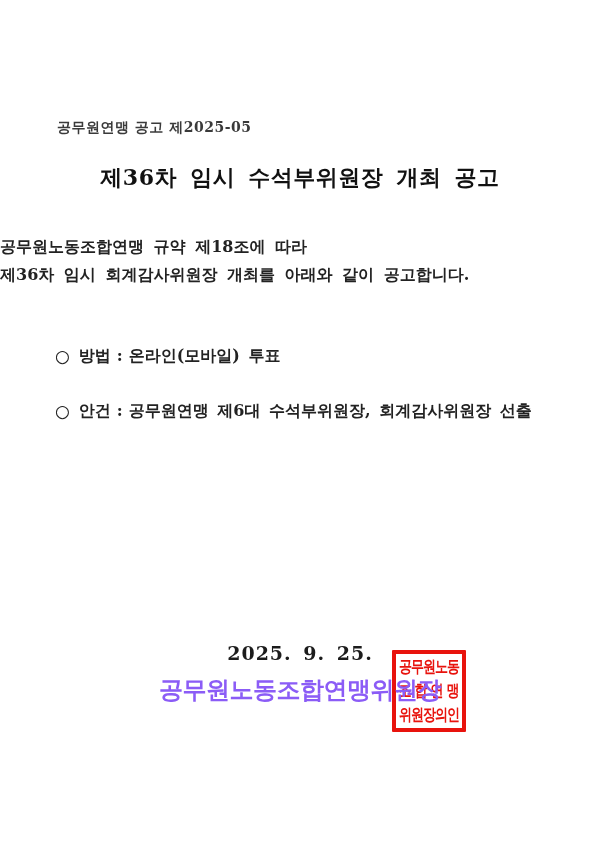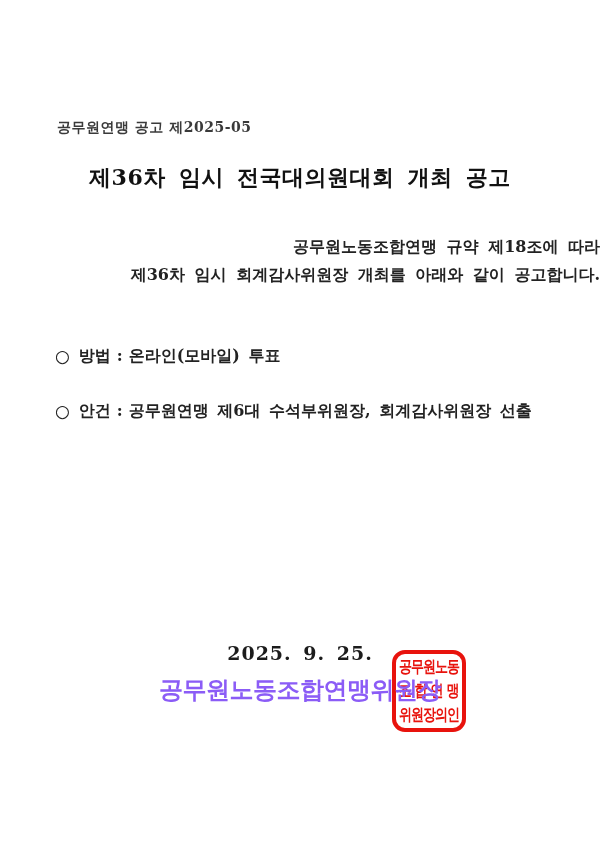"제36차 임시 전국대의원대회 개최 공고" div.doc-title { text: 전국대의원대회 -> 수석부위원장 }
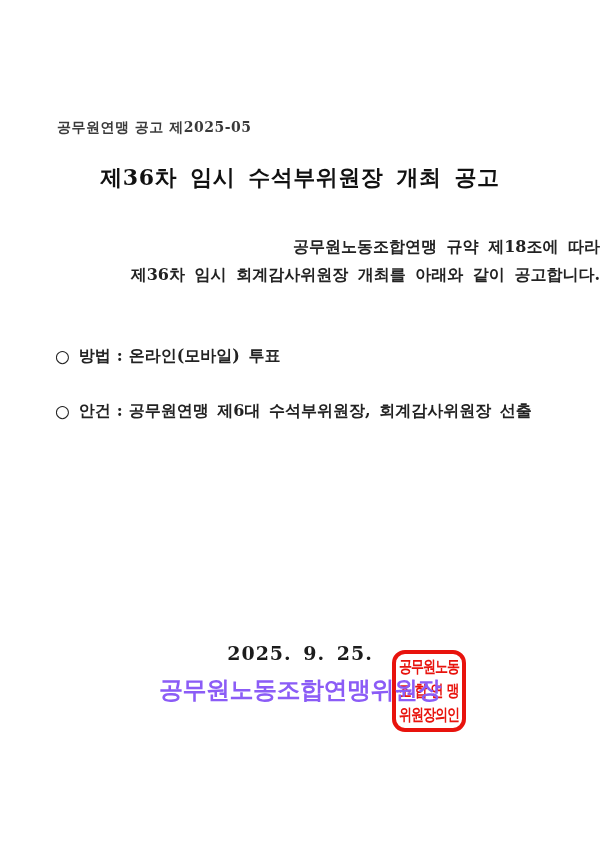"공무원노동조합연맹 규약 제18조에 따라" .intro { margin-left: 36px -> none; text-align: right -> left }
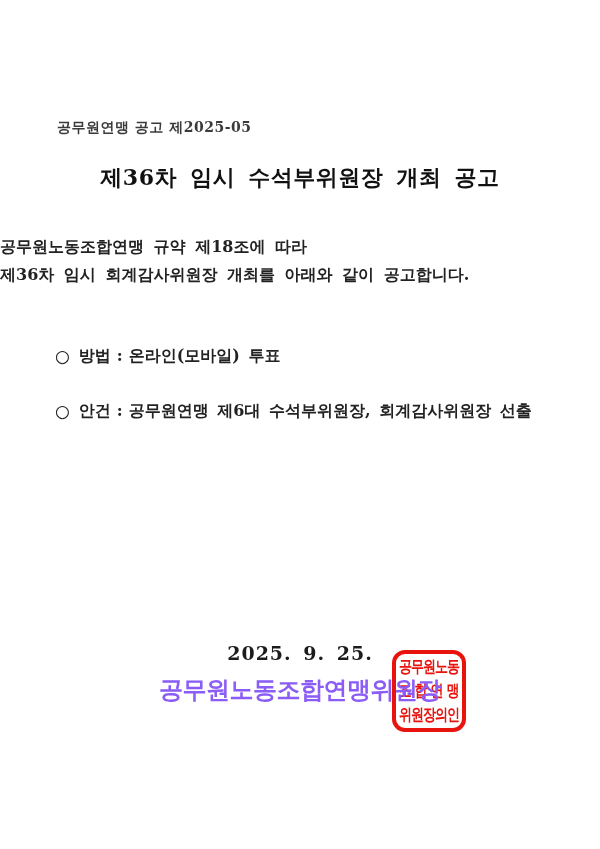"공무원노동" .seal { border-radius: 13px -> 1px }
